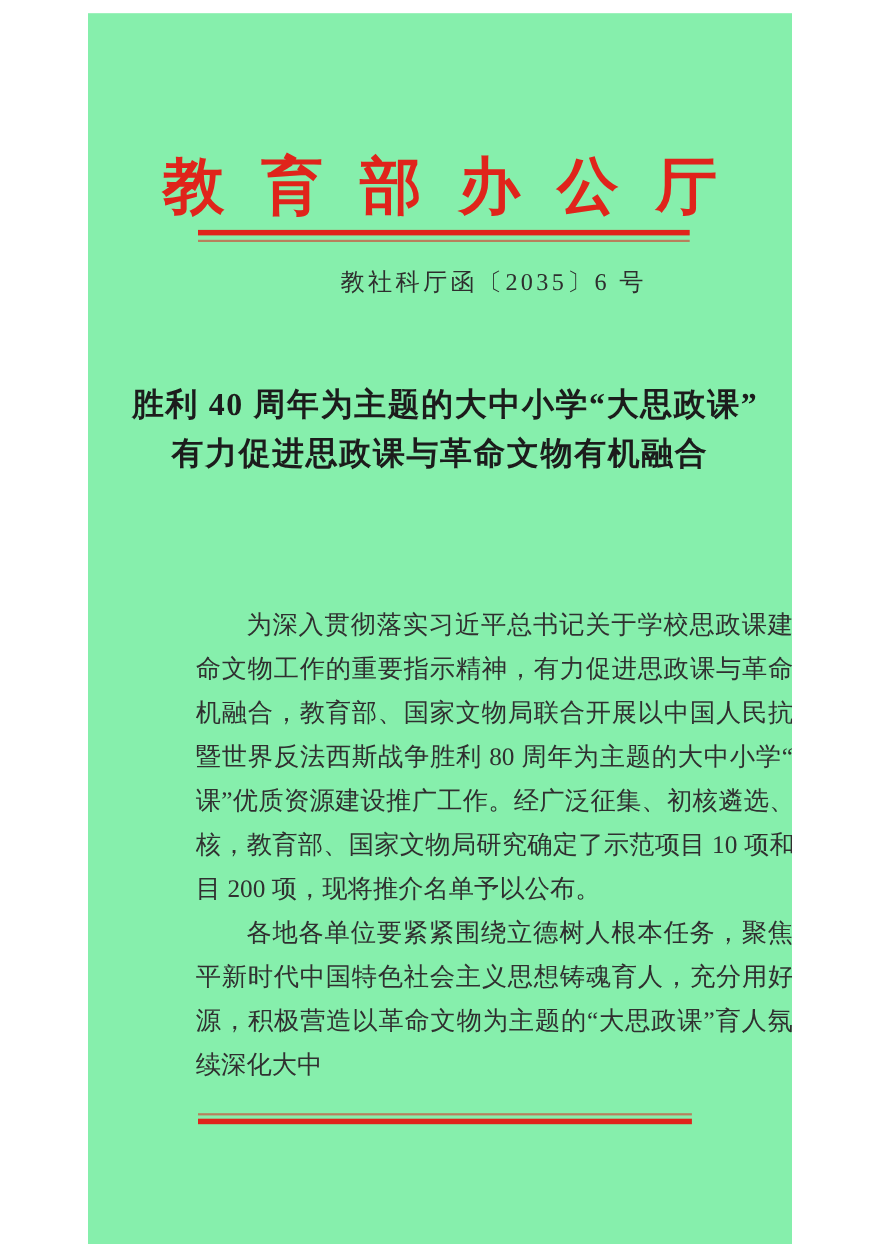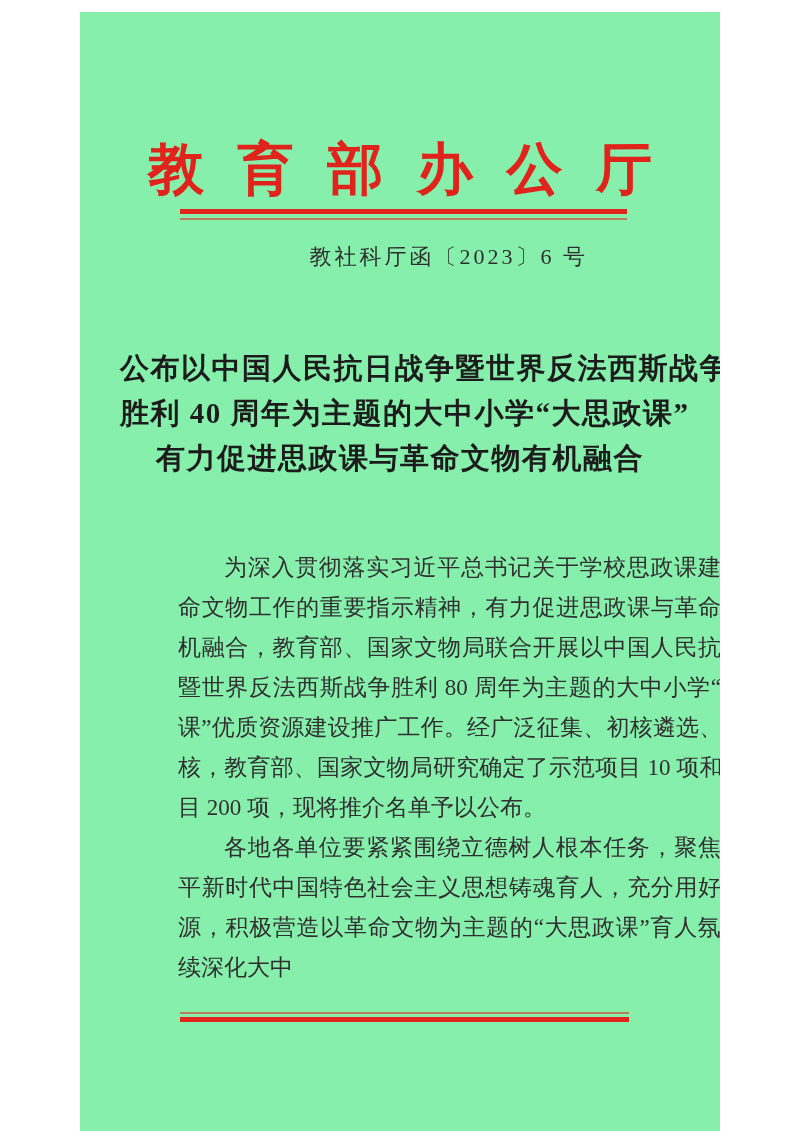"教社科厅函〔2023〕6 号" div.doc-number { text: 2023 -> 2035 }
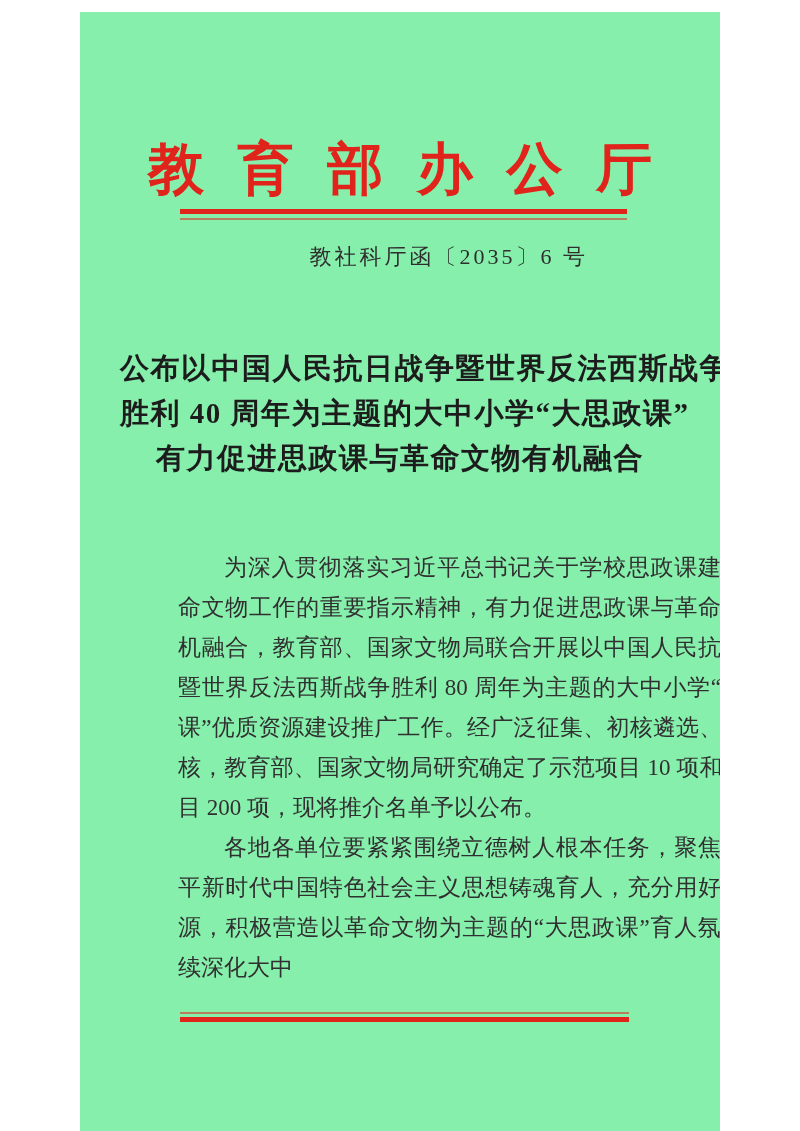"公布以中国人民抗日战争暨世界反法西斯战争" div.title-line { html: <div>公布以中国人民抗日战争暨世界反法西斯战争</div> -> none }
